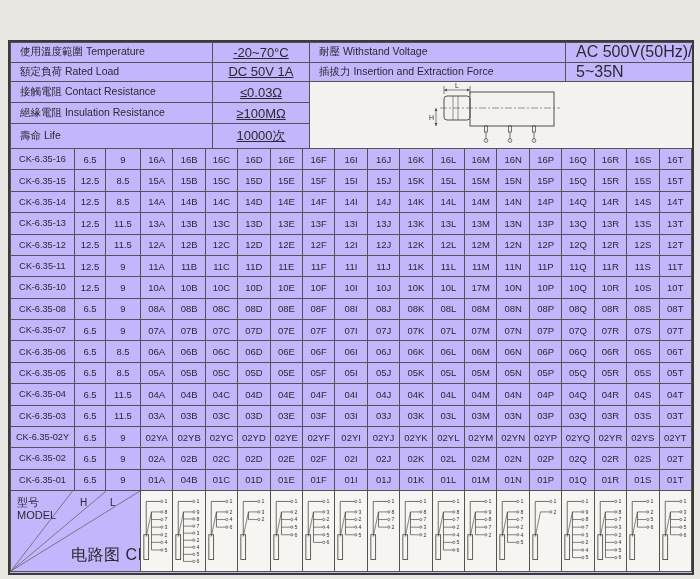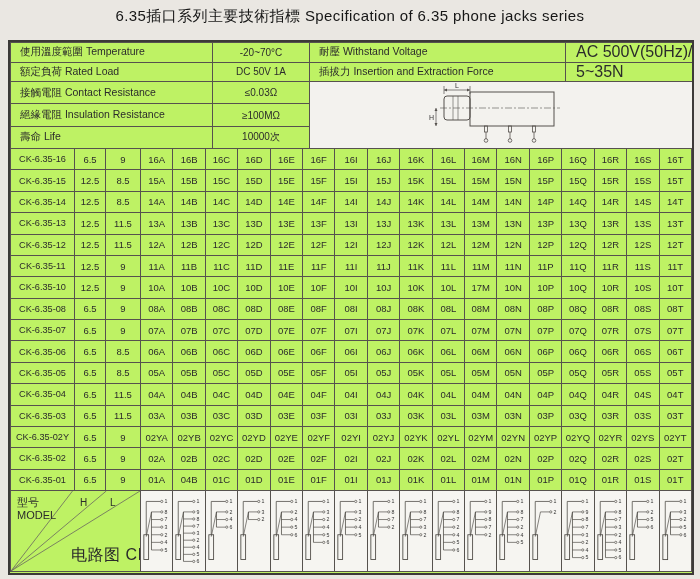"6.35插口系列主要技術指標 Specification of 6.35" div.title { html: <div>6.35插口系列主要技術指標 Specification of 6.35 phone jacks series</div> -> none }
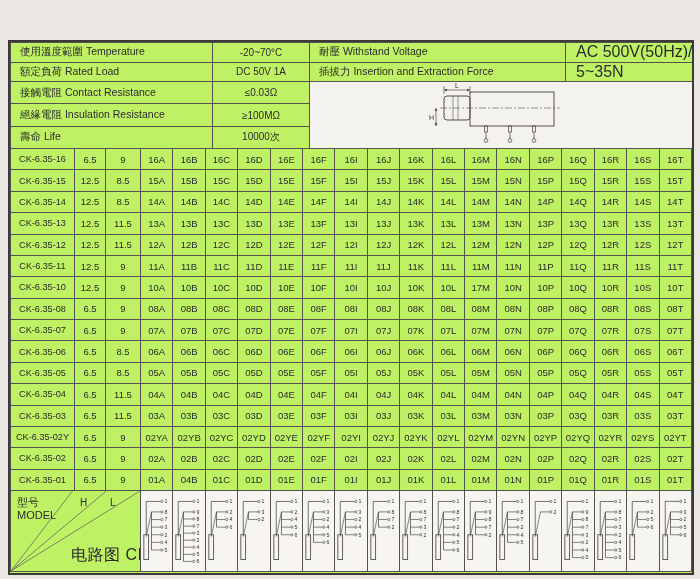"使用溫度範圍 Temperature" .sheet { background: #bef264 -> #c4b5fd }
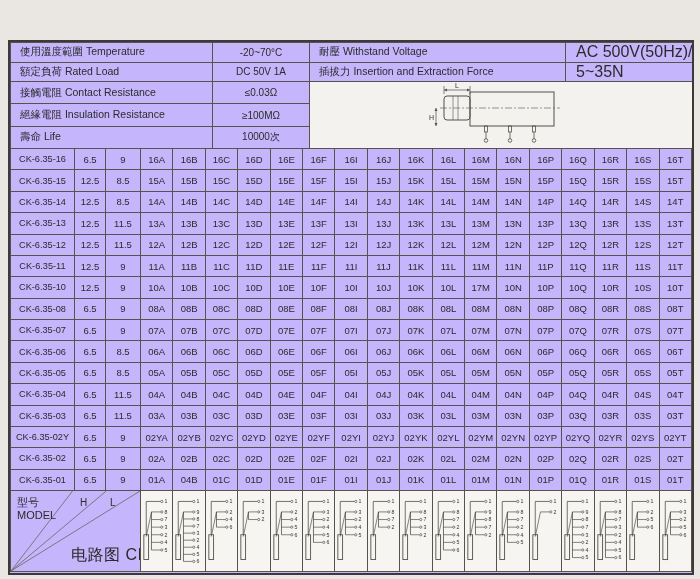"-20~70°C" .spec td.val { font-size: 10px -> 13px; text-decoration: none -> underline }
